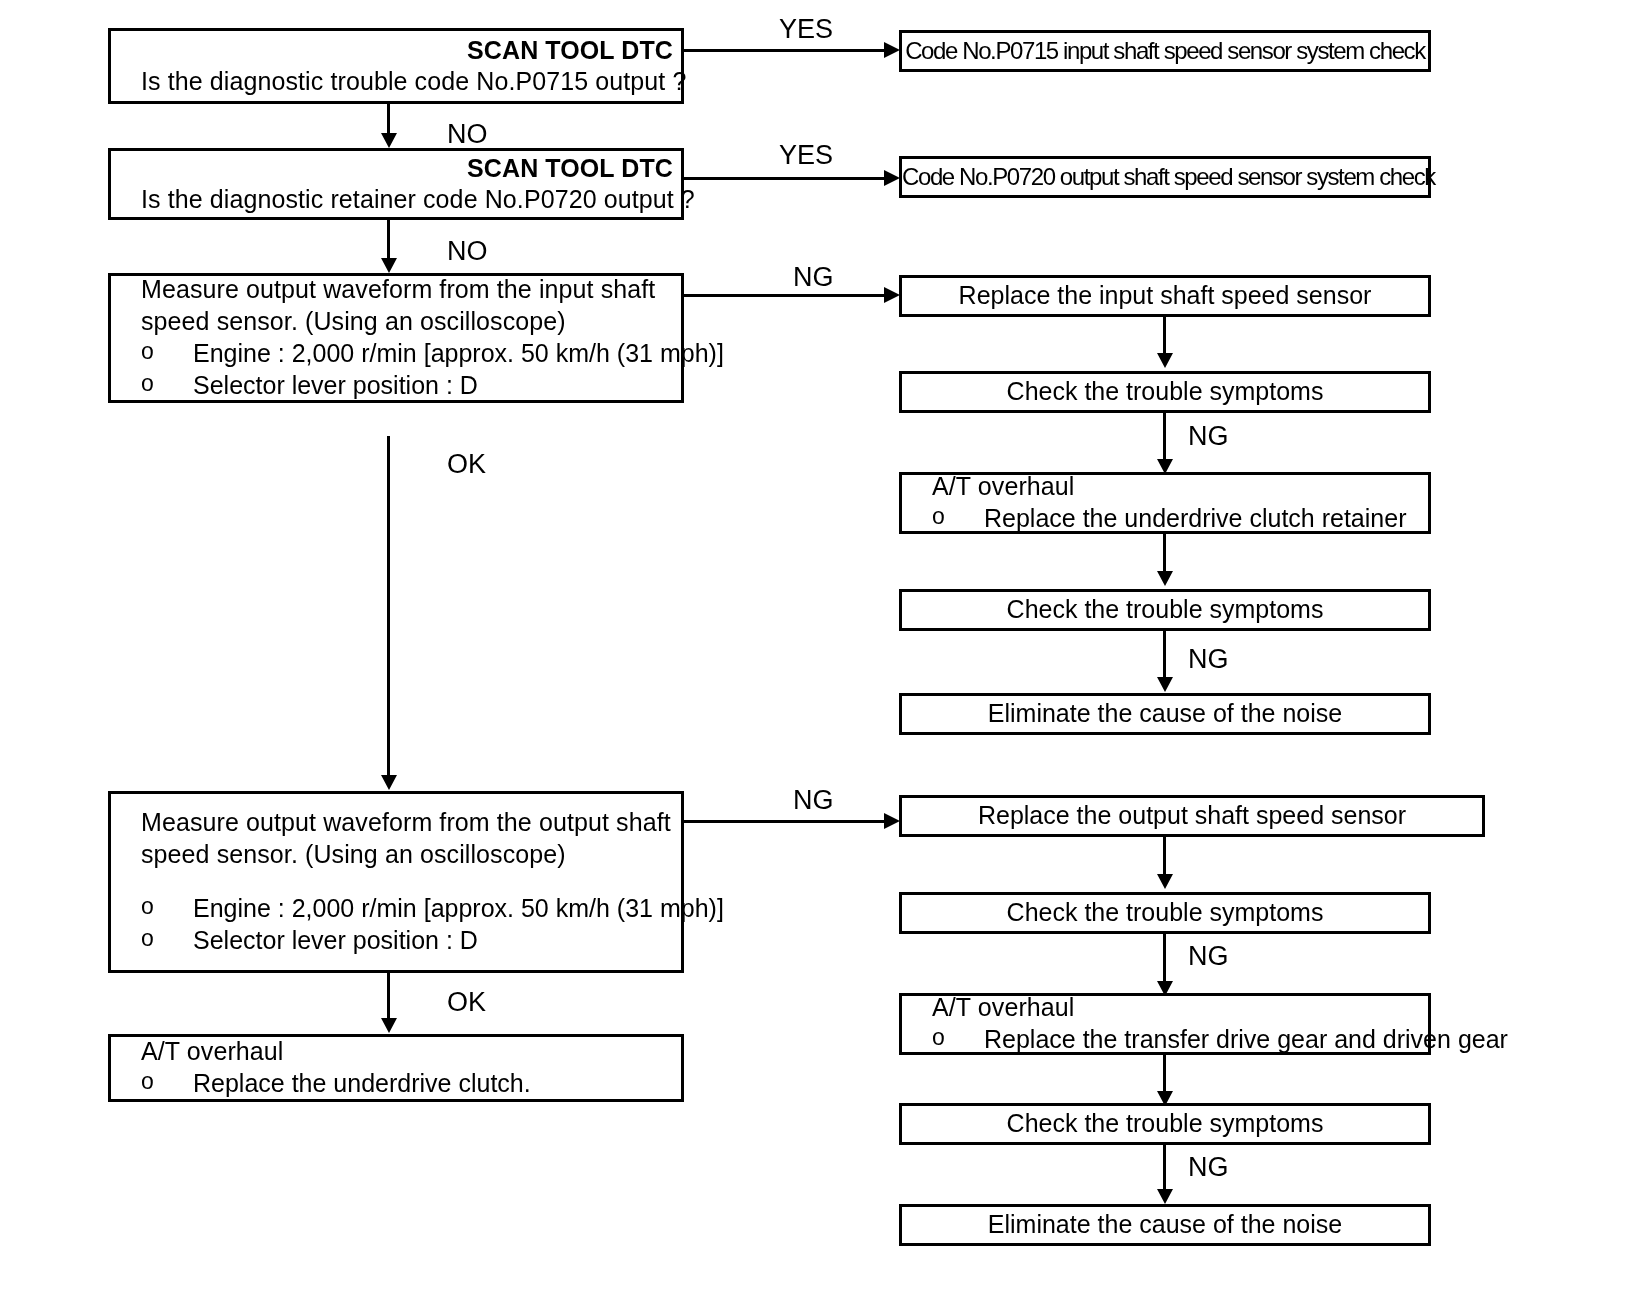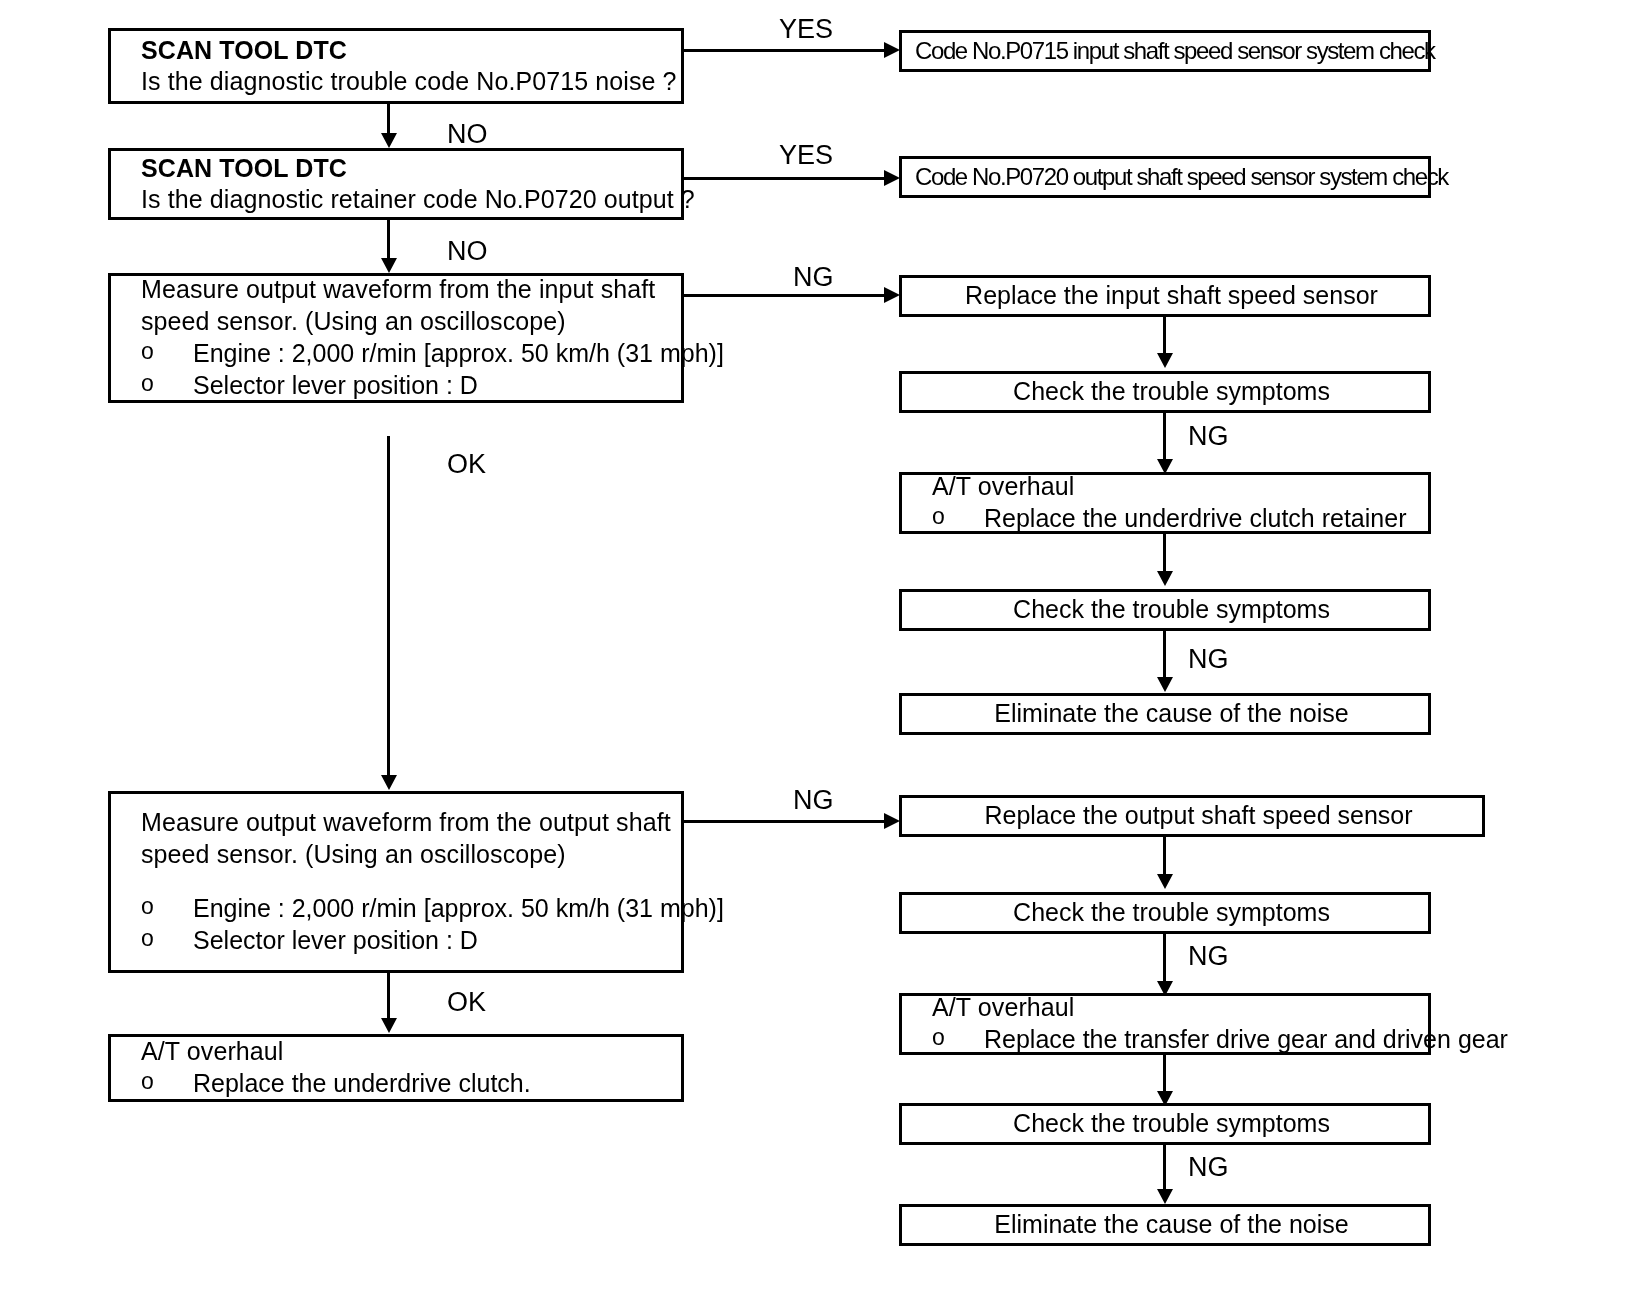"SCAN TOOL DTC" .box .bold { text-align: none -> right }
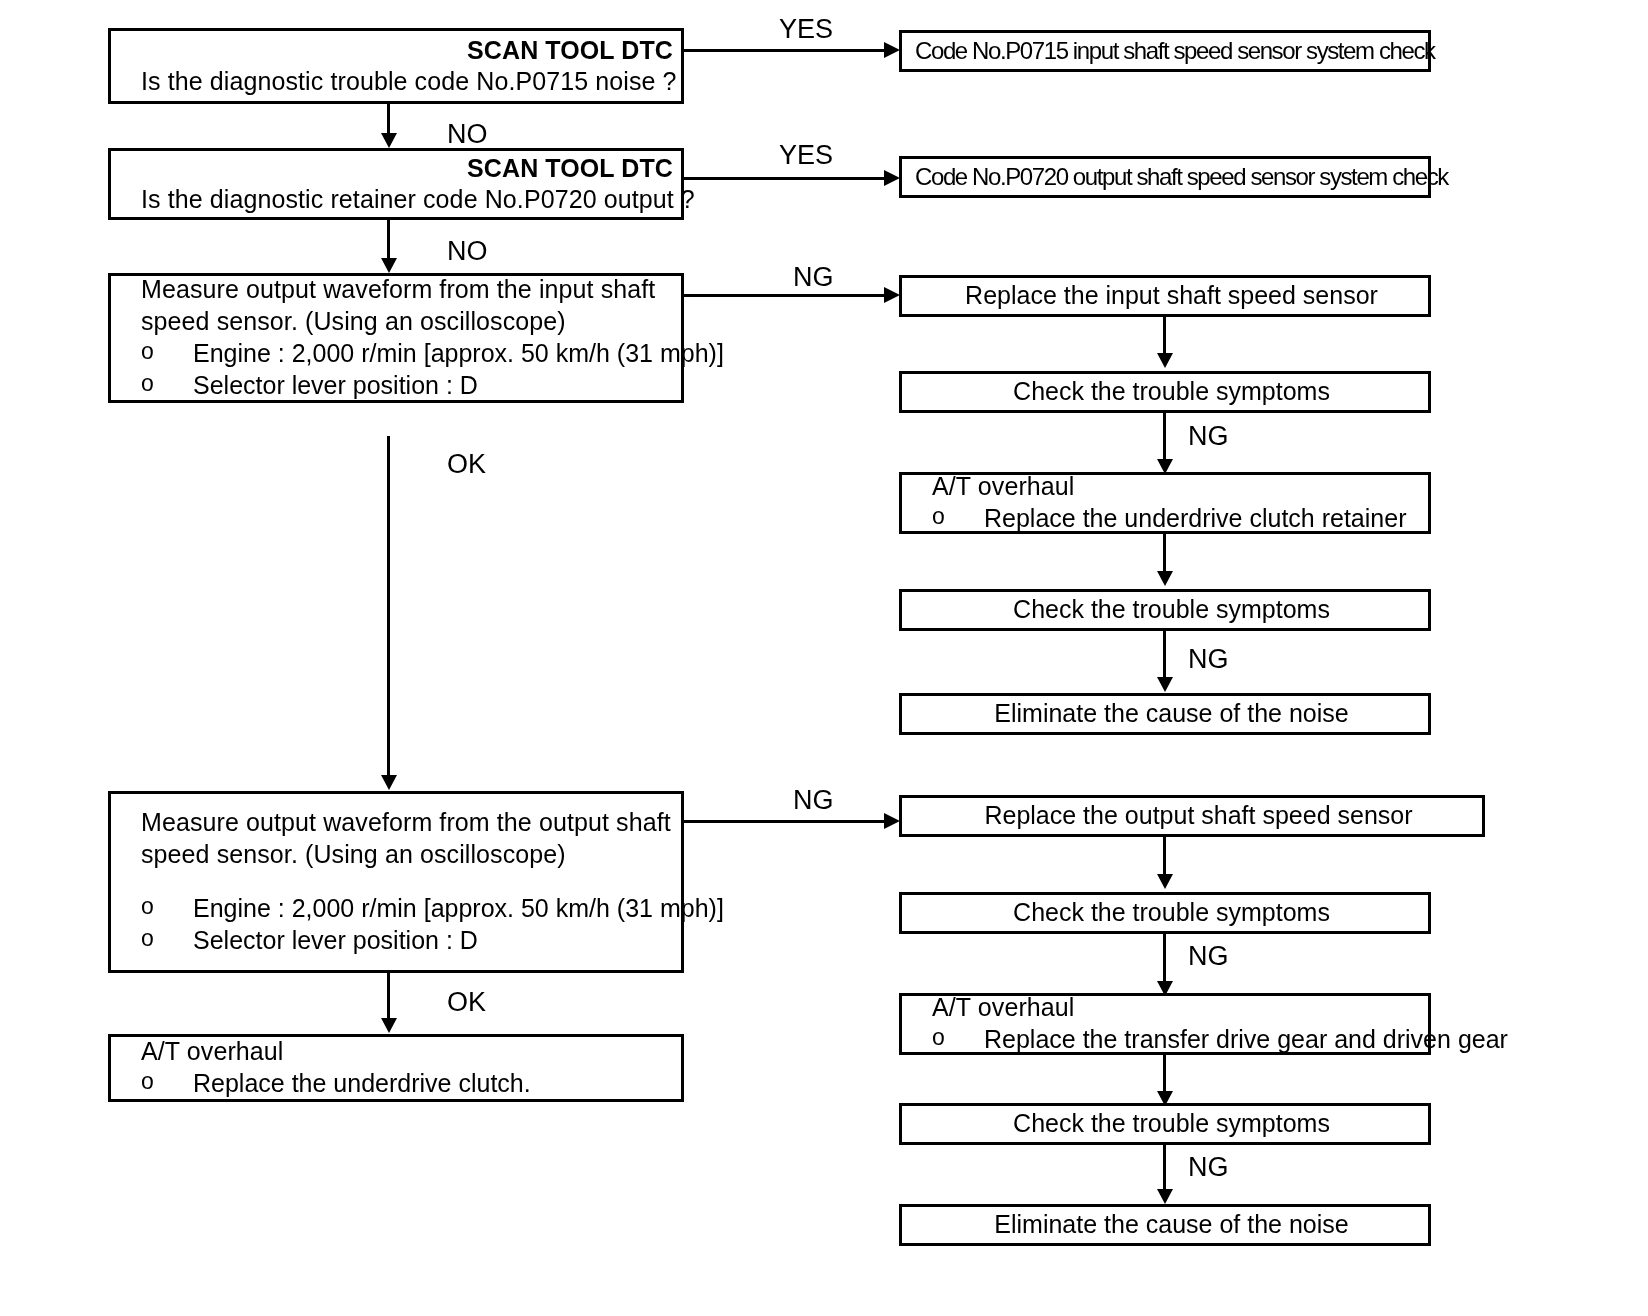"Code No.P0715 input shaft speed" .box { padding-left: 13px -> none }
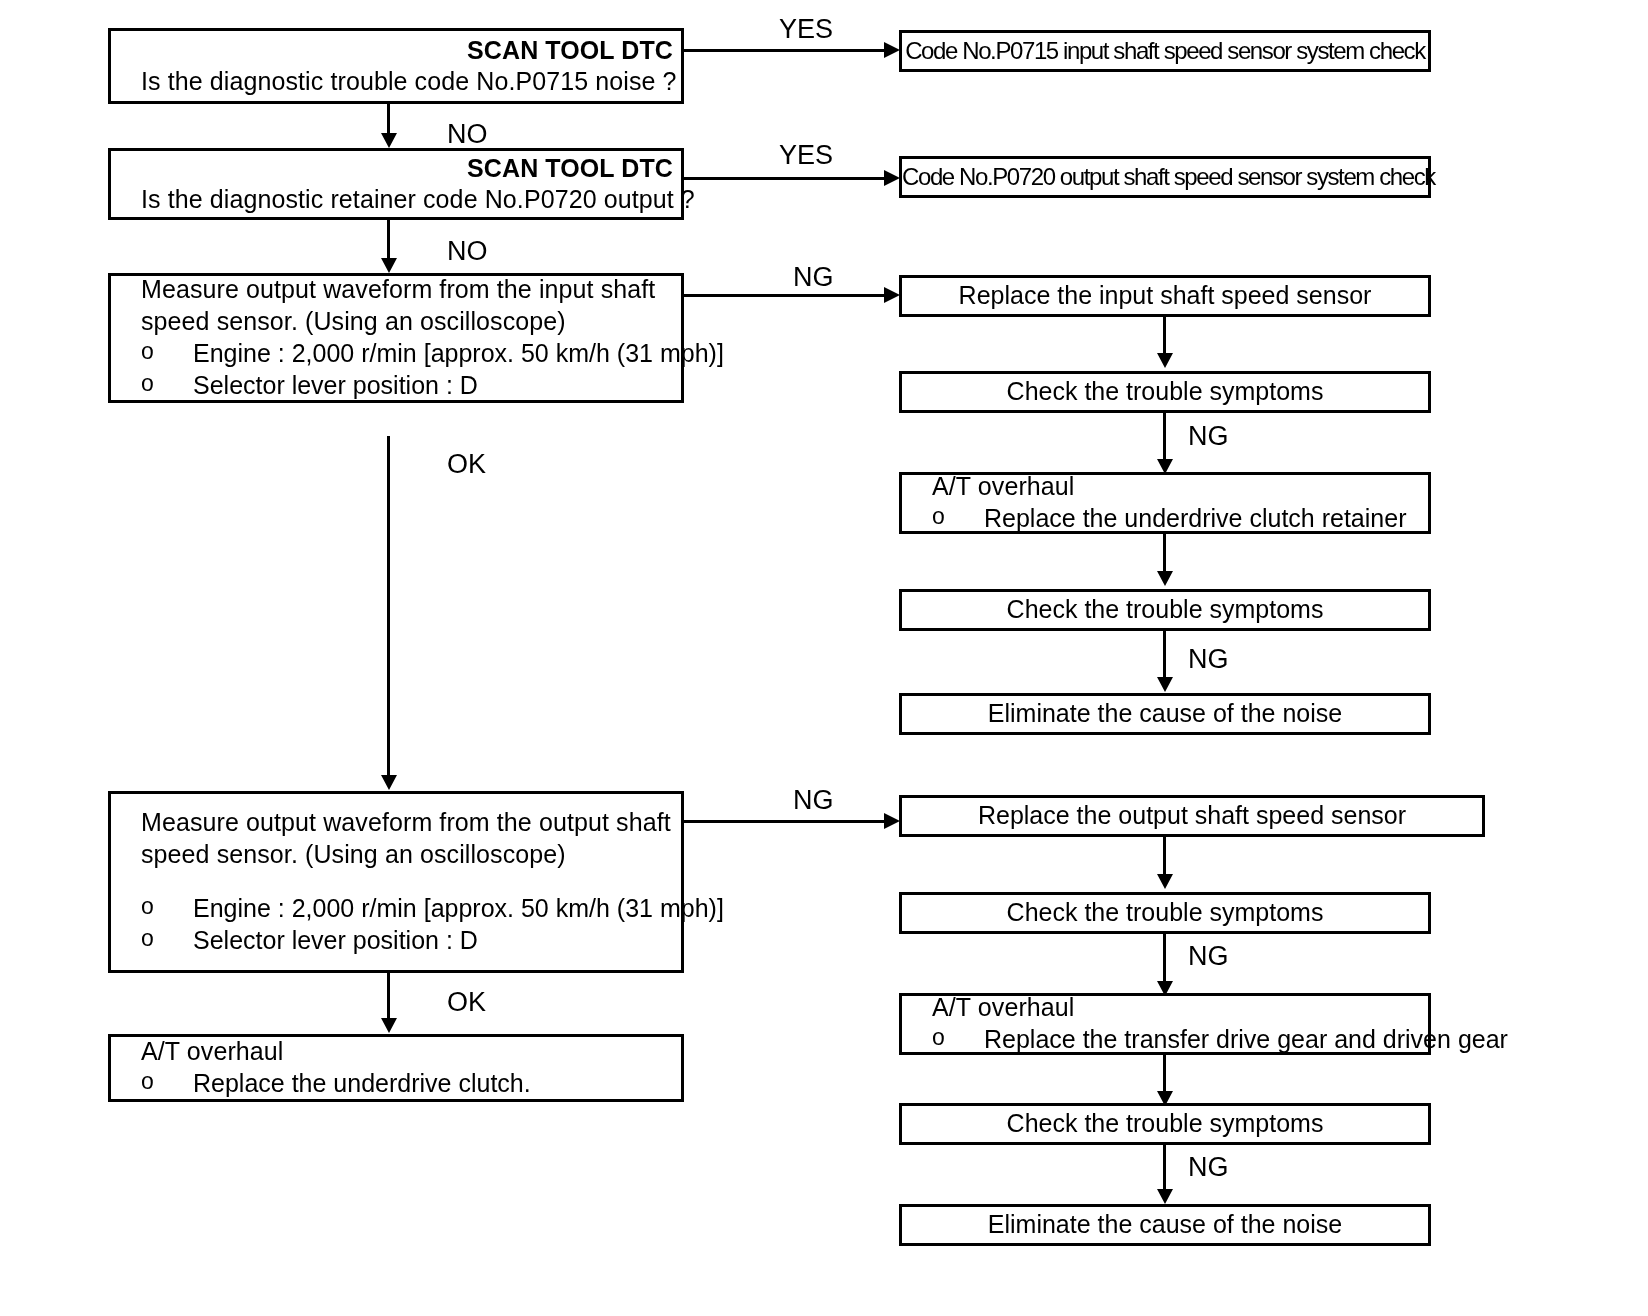"Is the diagnostic trouble code" div.line { text: noise -> output }
